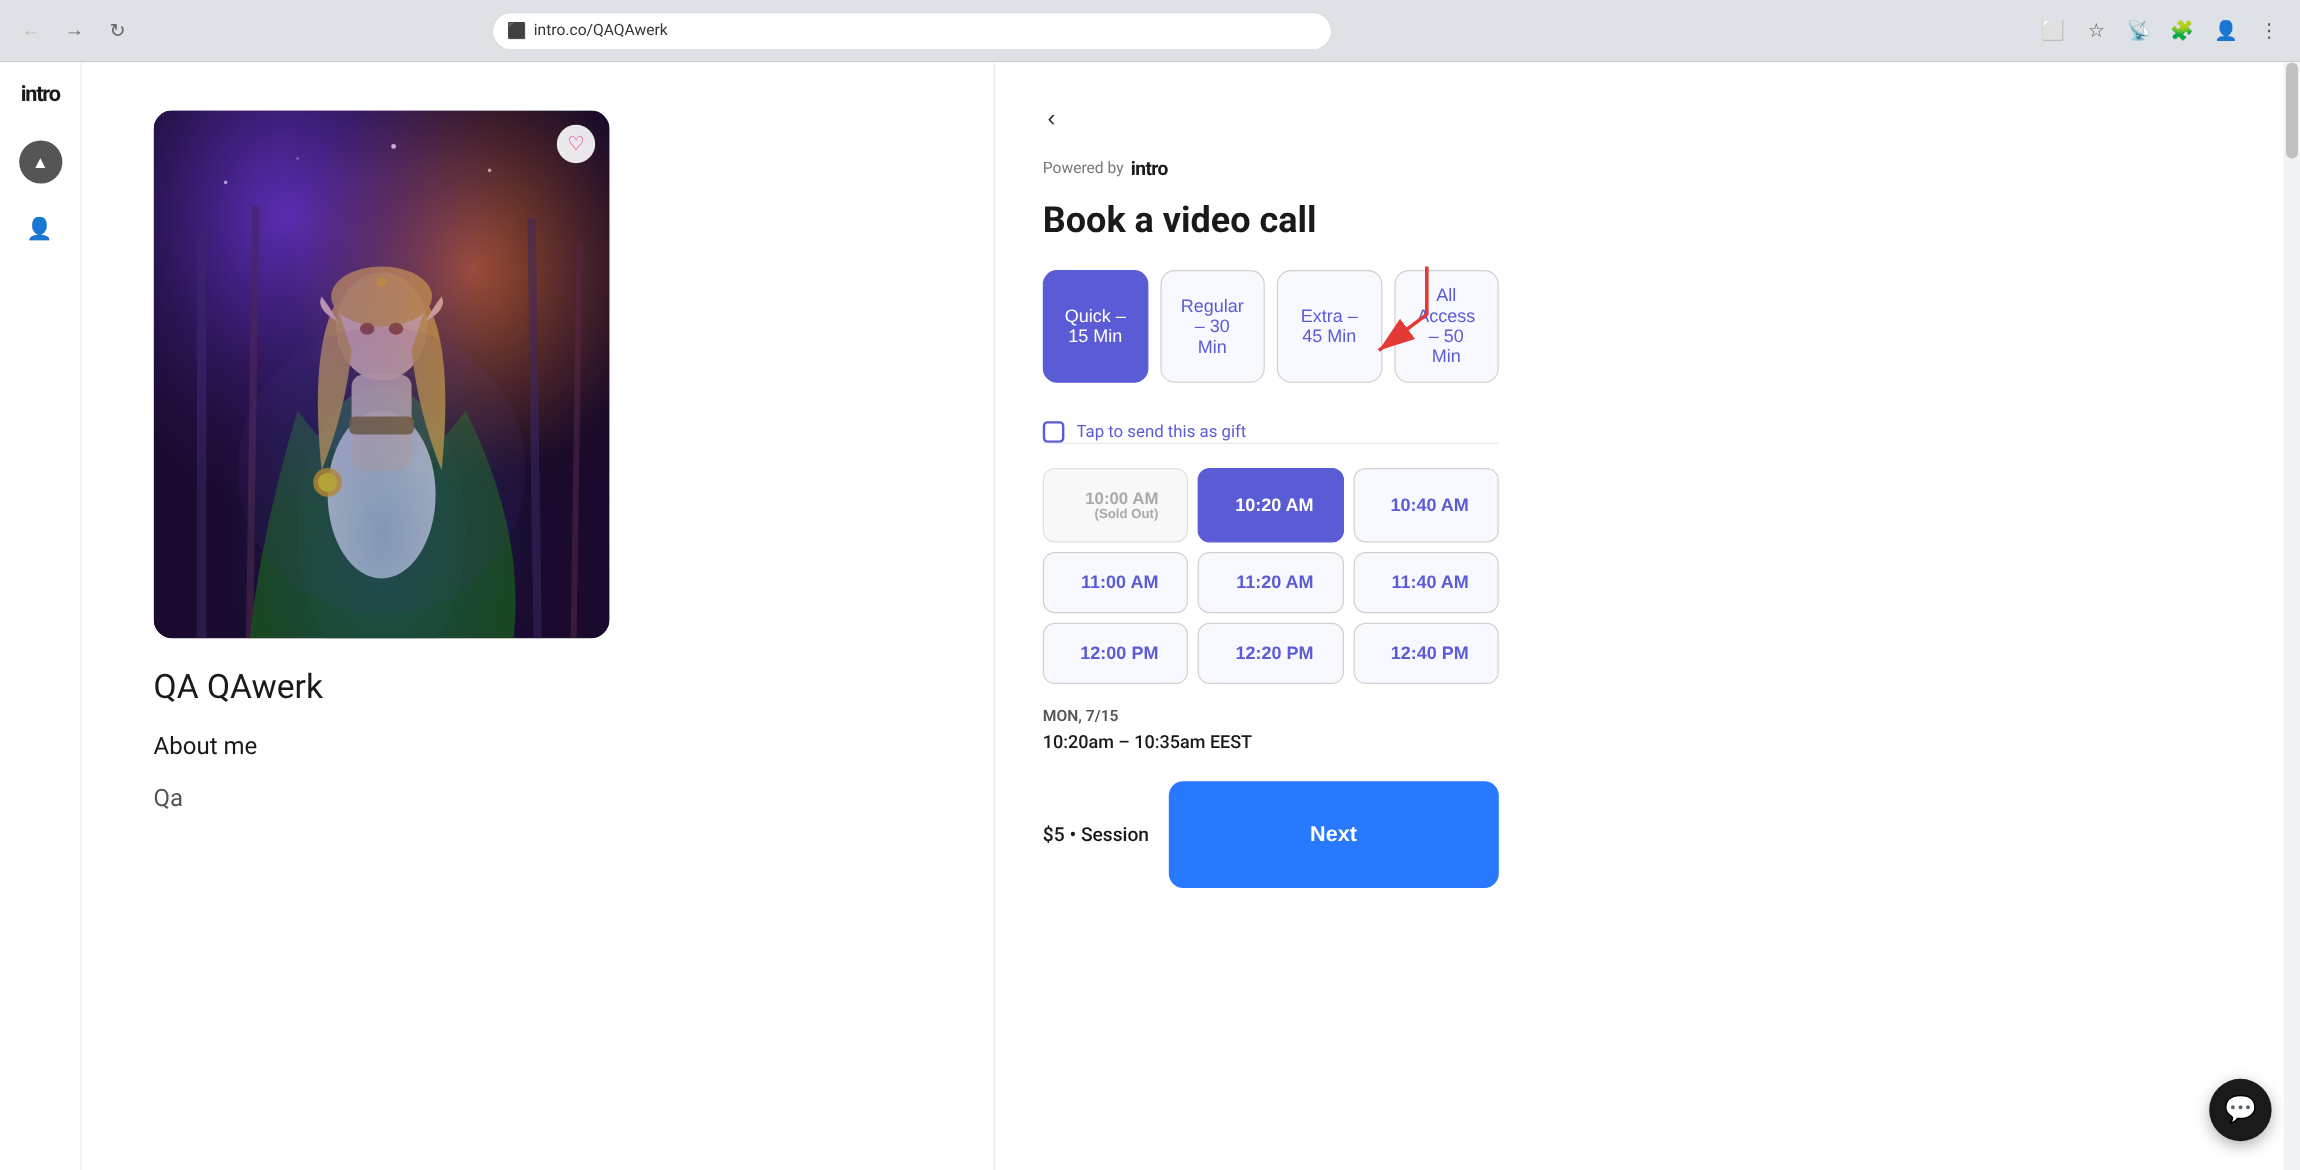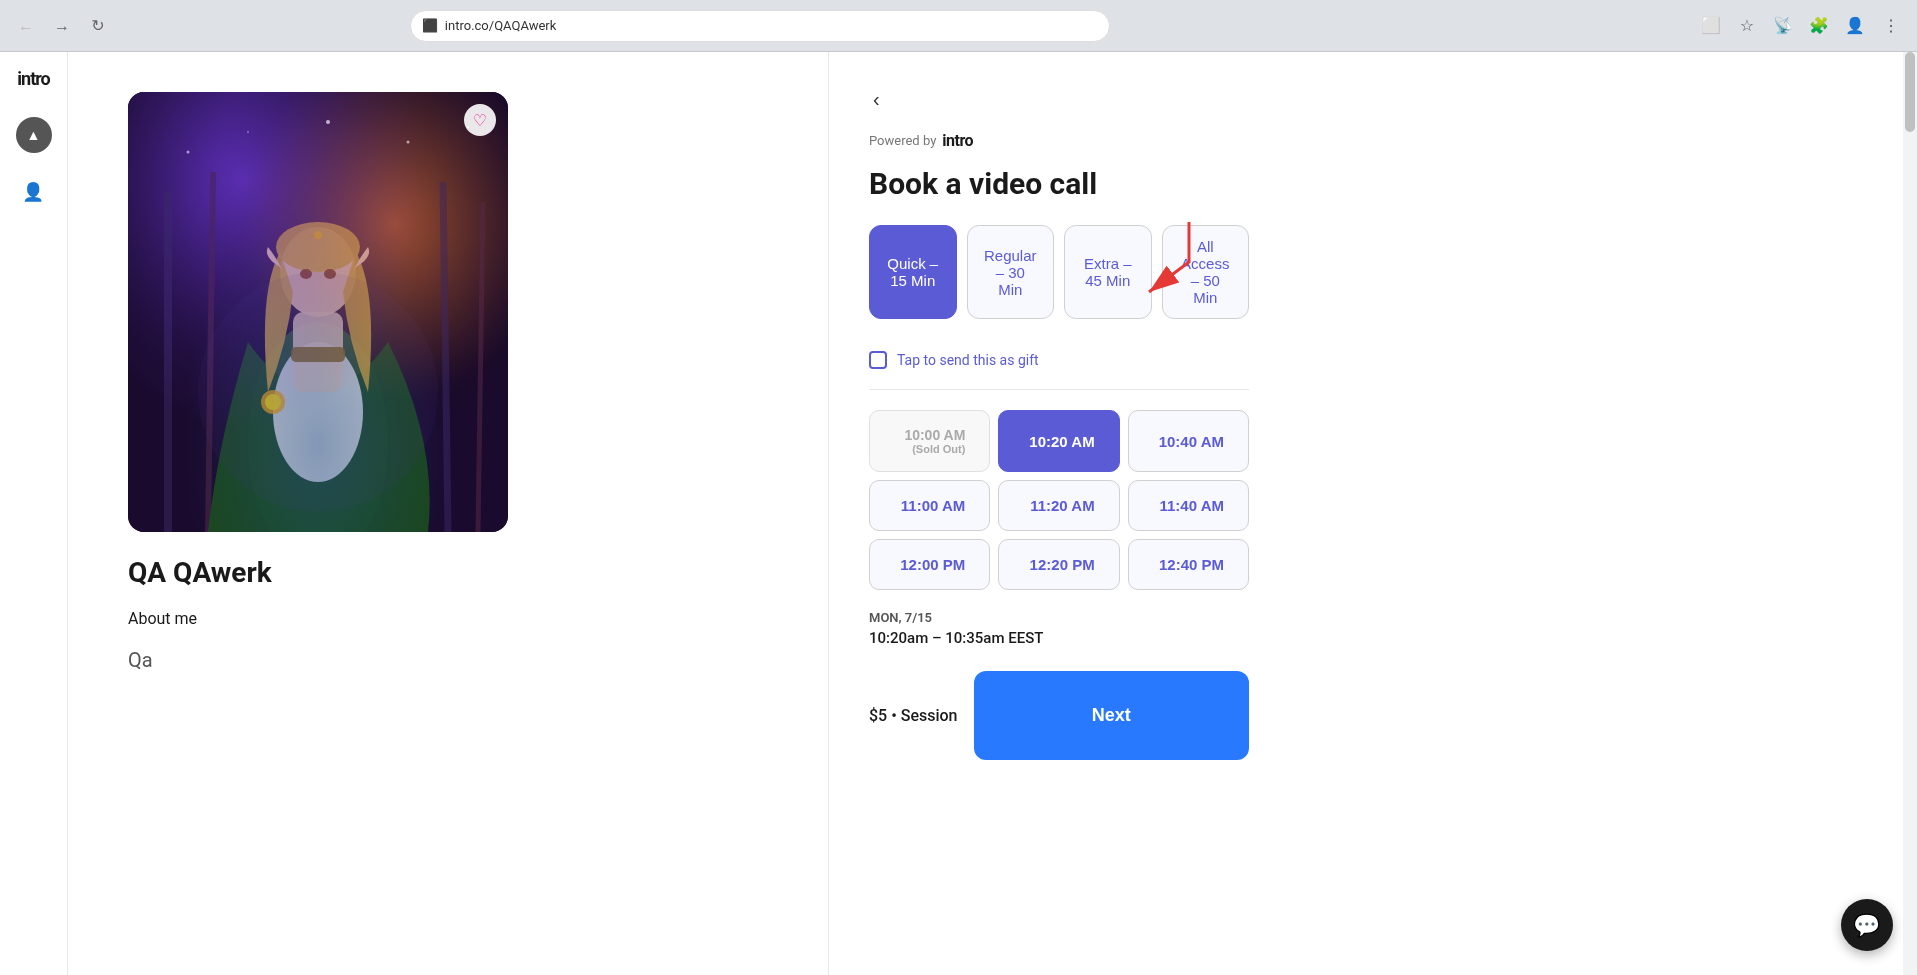"Tap to send this as" .gift-row { margin-bottom: 20px -> none }
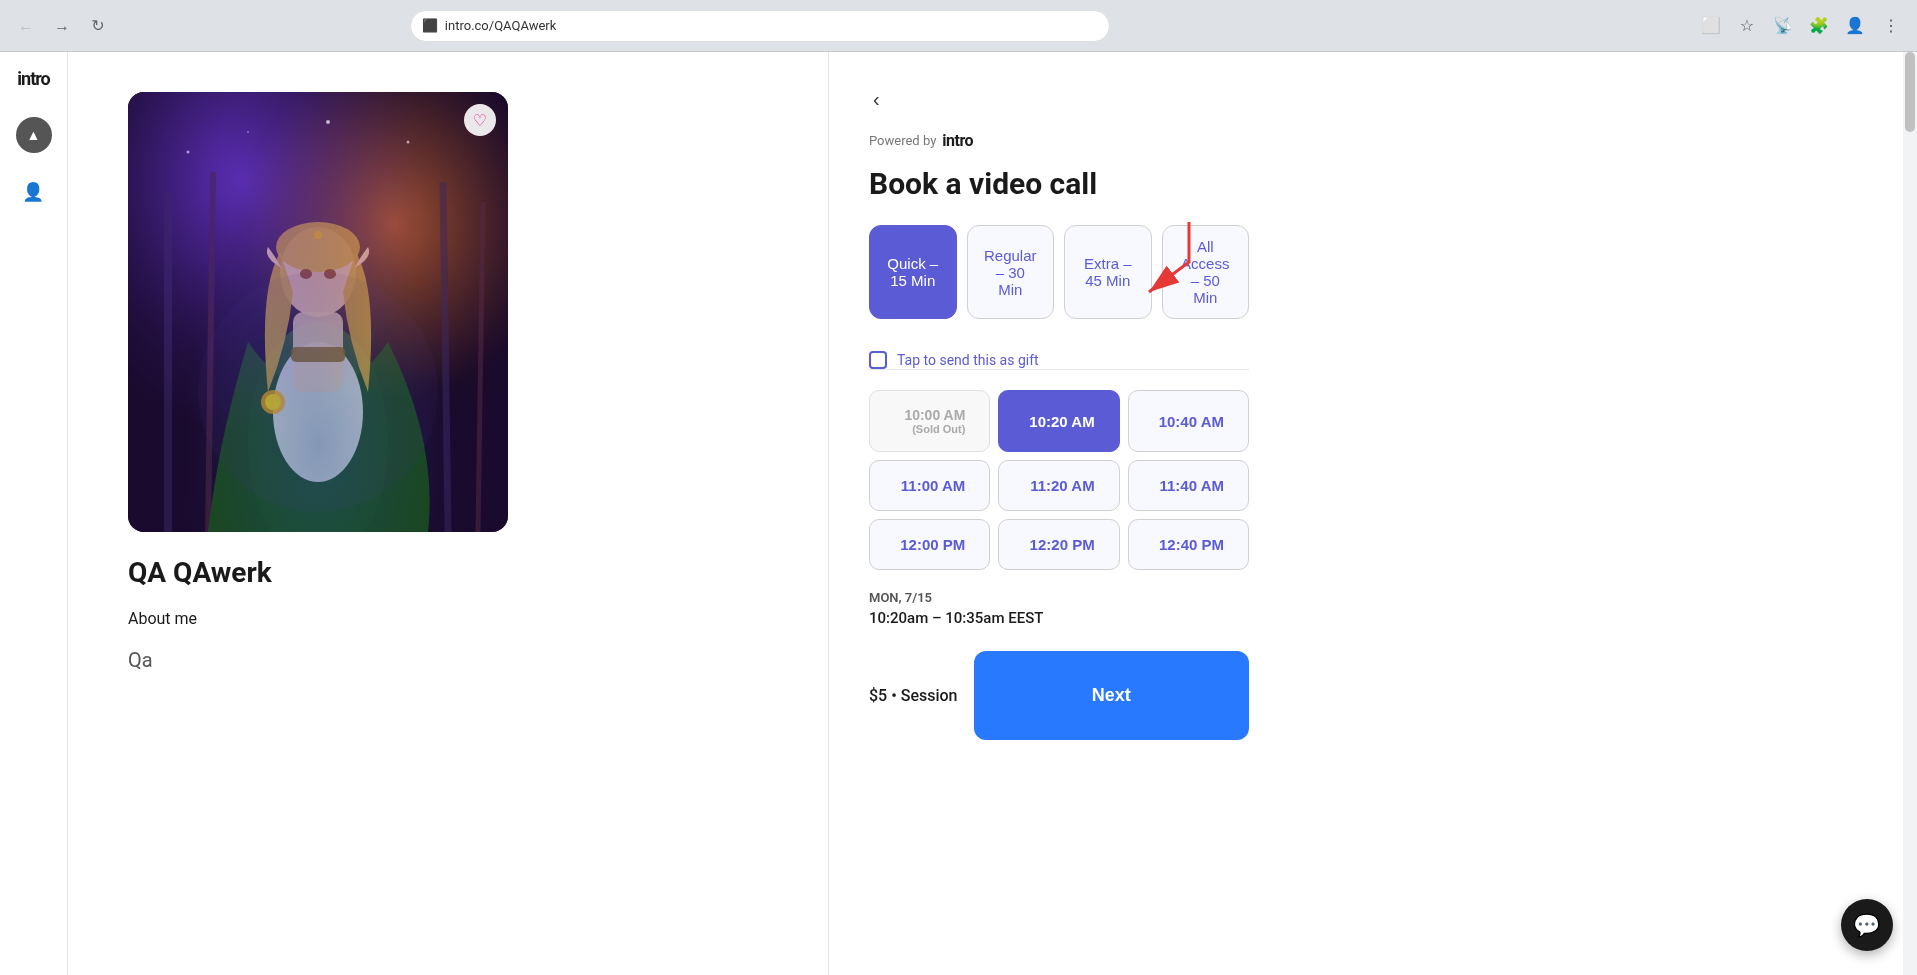"QA QAwerk" .profile-name { font-weight: 700 -> 400 }
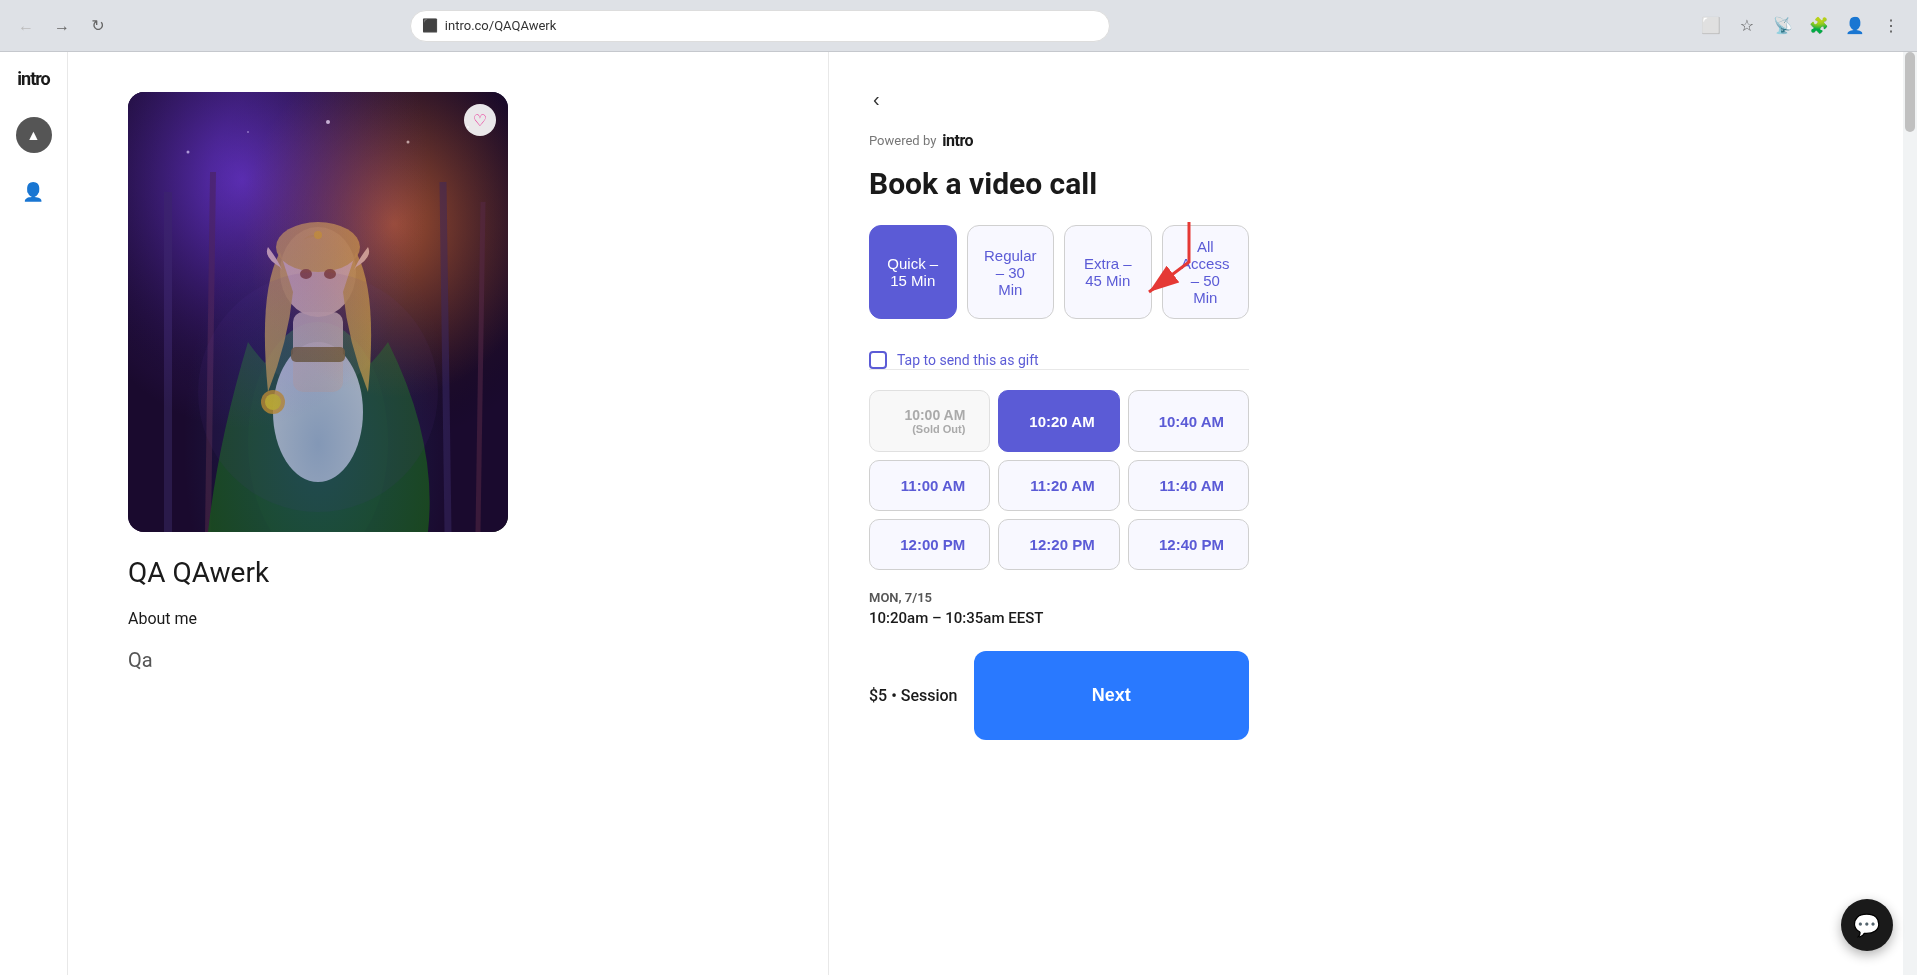"About me" .about-label { font-size: 16px -> 20px }
